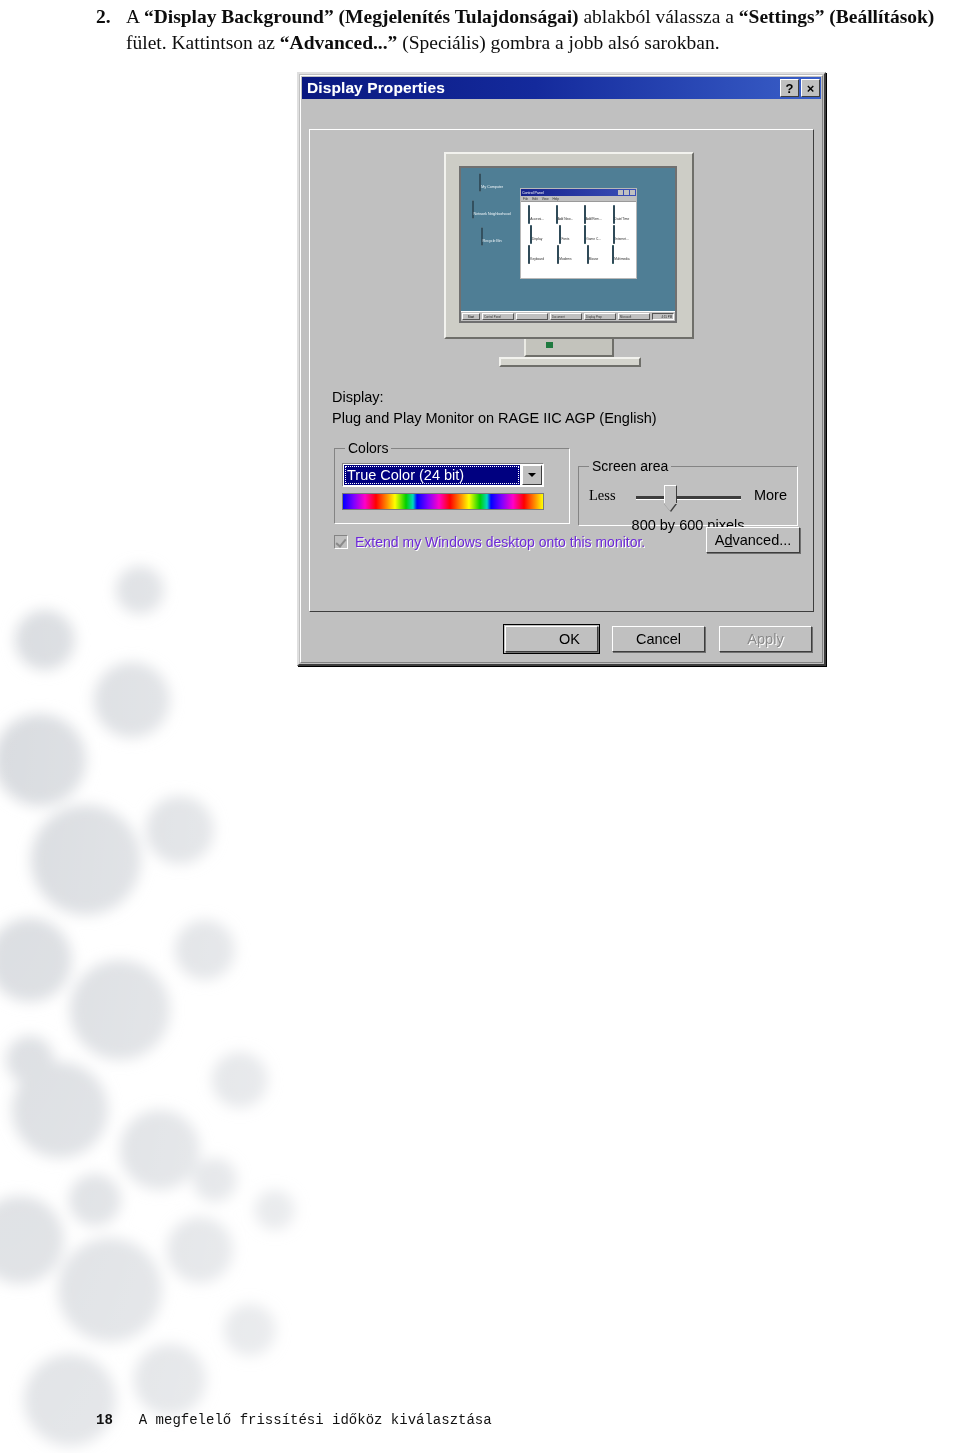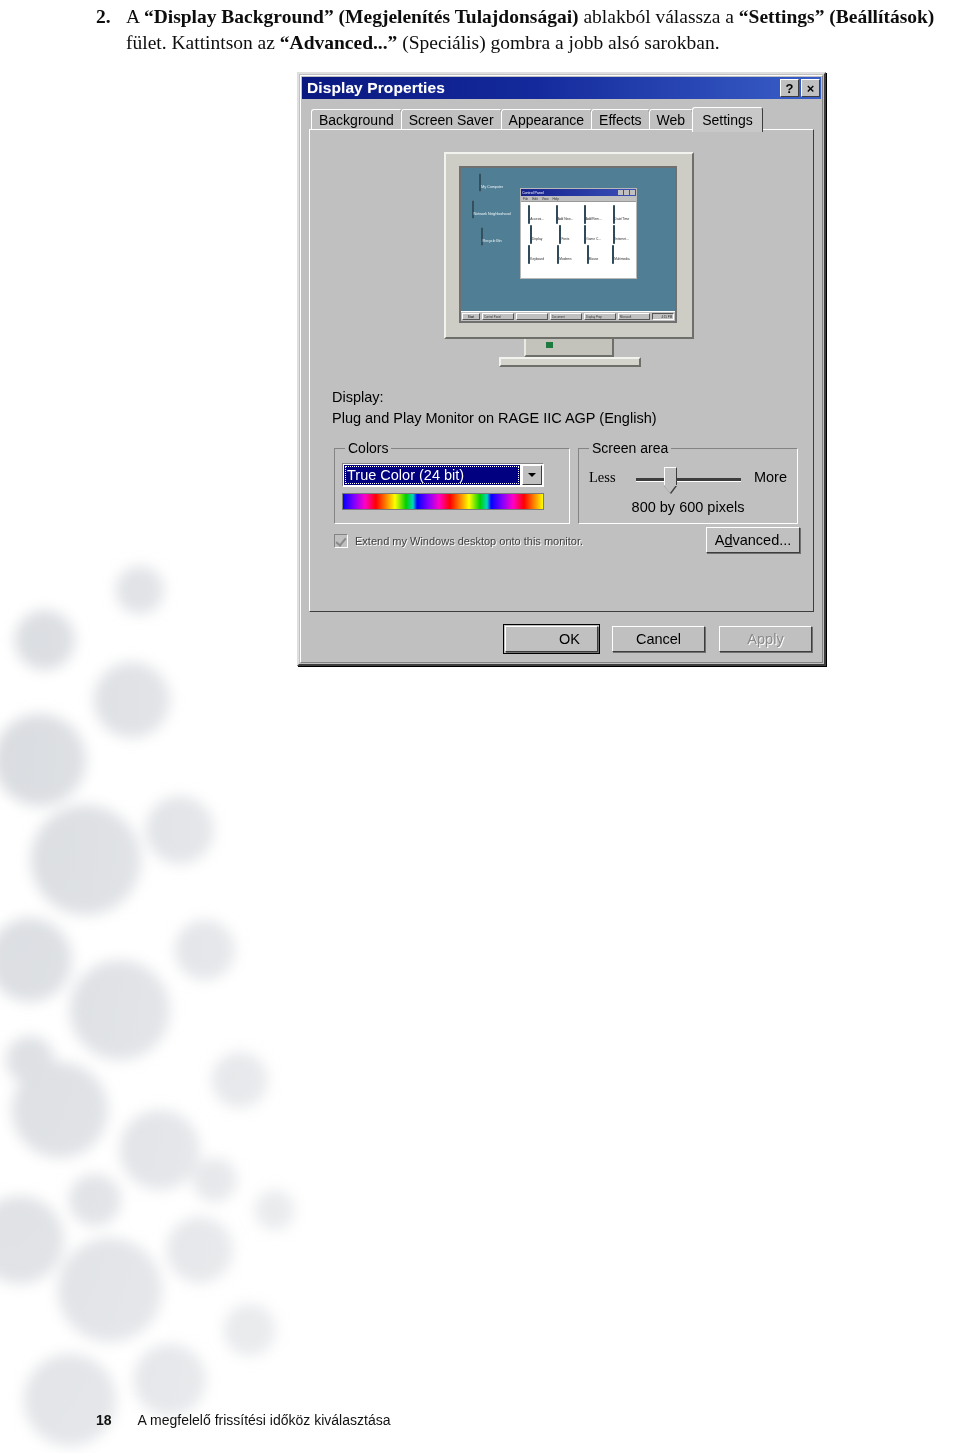"Background" div.tabstrip { html: <div> <div>Background</div> <div>Screen Saver</div> <div>Appearance</div> <div>Effects</div> <div>Web</div> <div>Settings</div> </div> -> none }
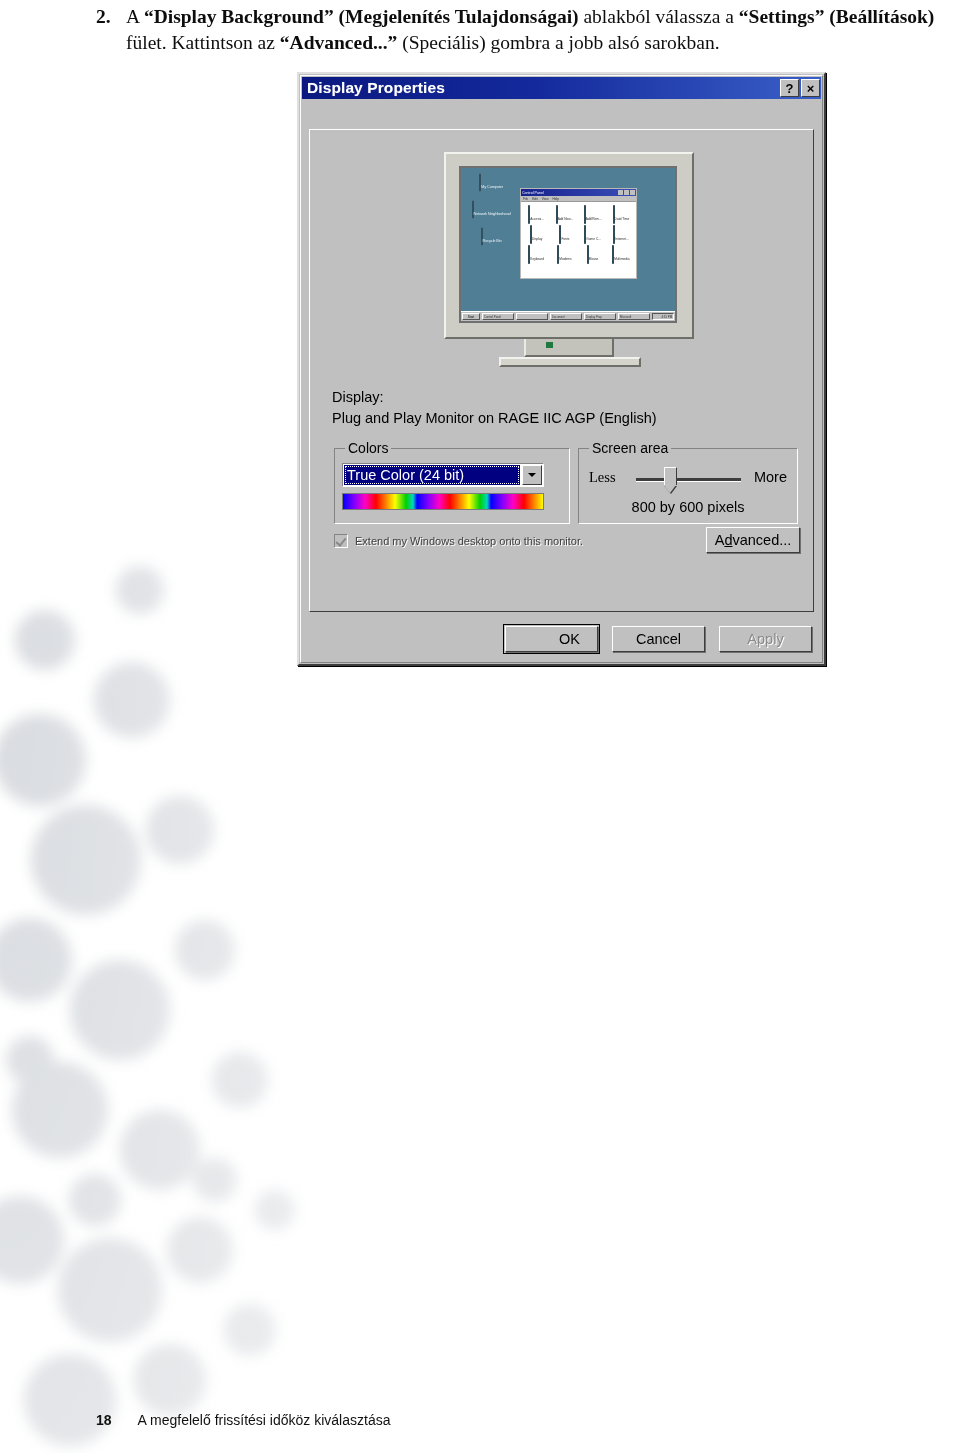"Screen area" #screenarea-group { height: 76px -> 60px; top: 318px -> 336px }
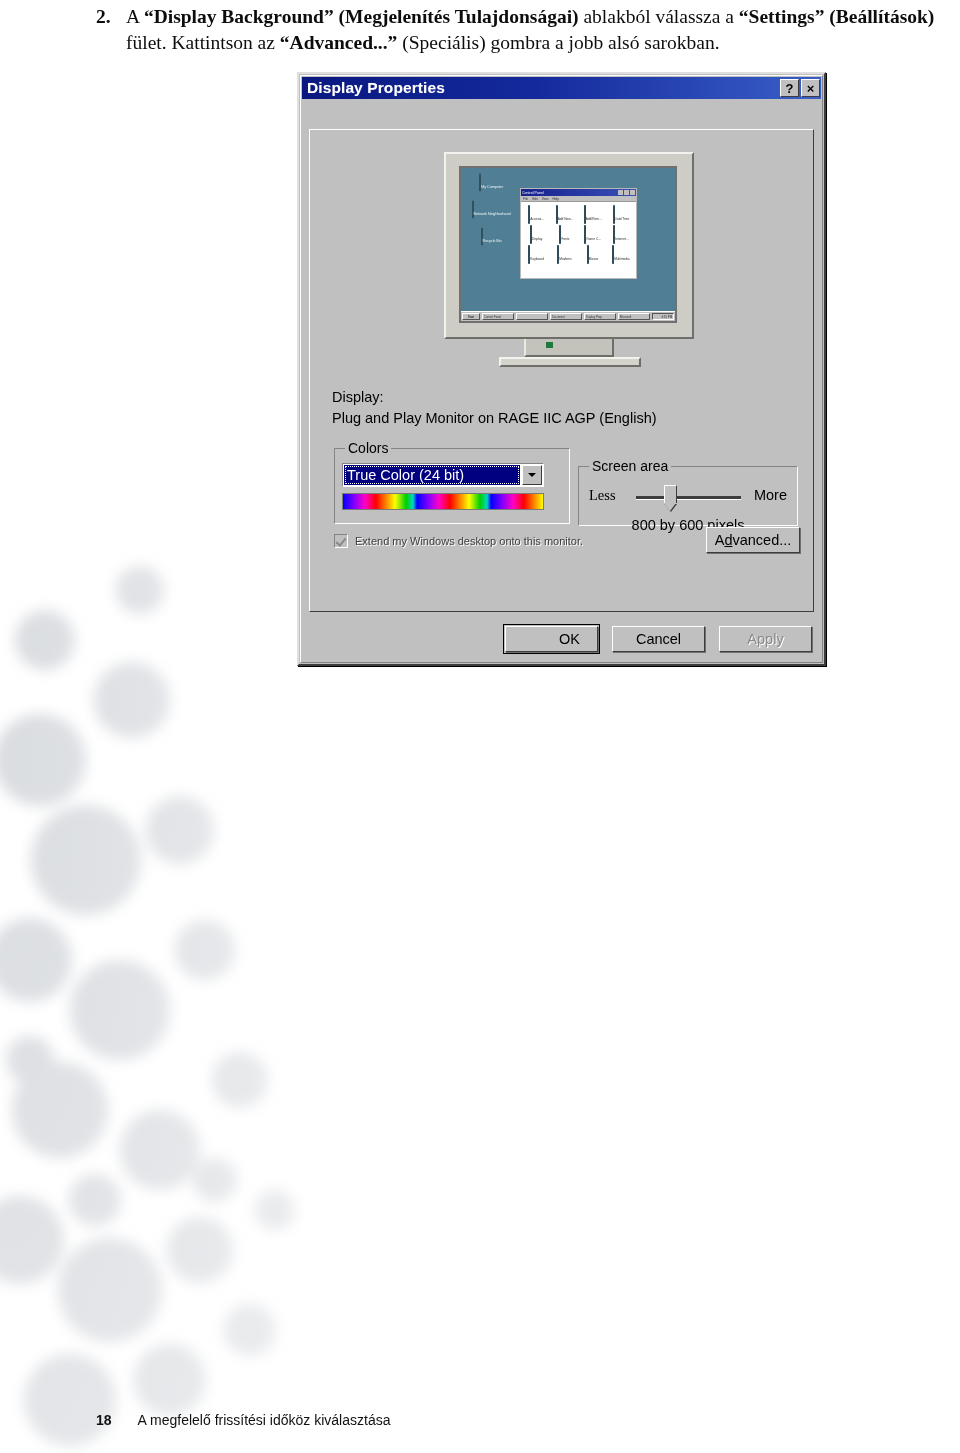"Extend my Windows desktop onto" .extend-row .lbl { color: #404040 -> #6d28d9; font-size: 11px -> 14px }
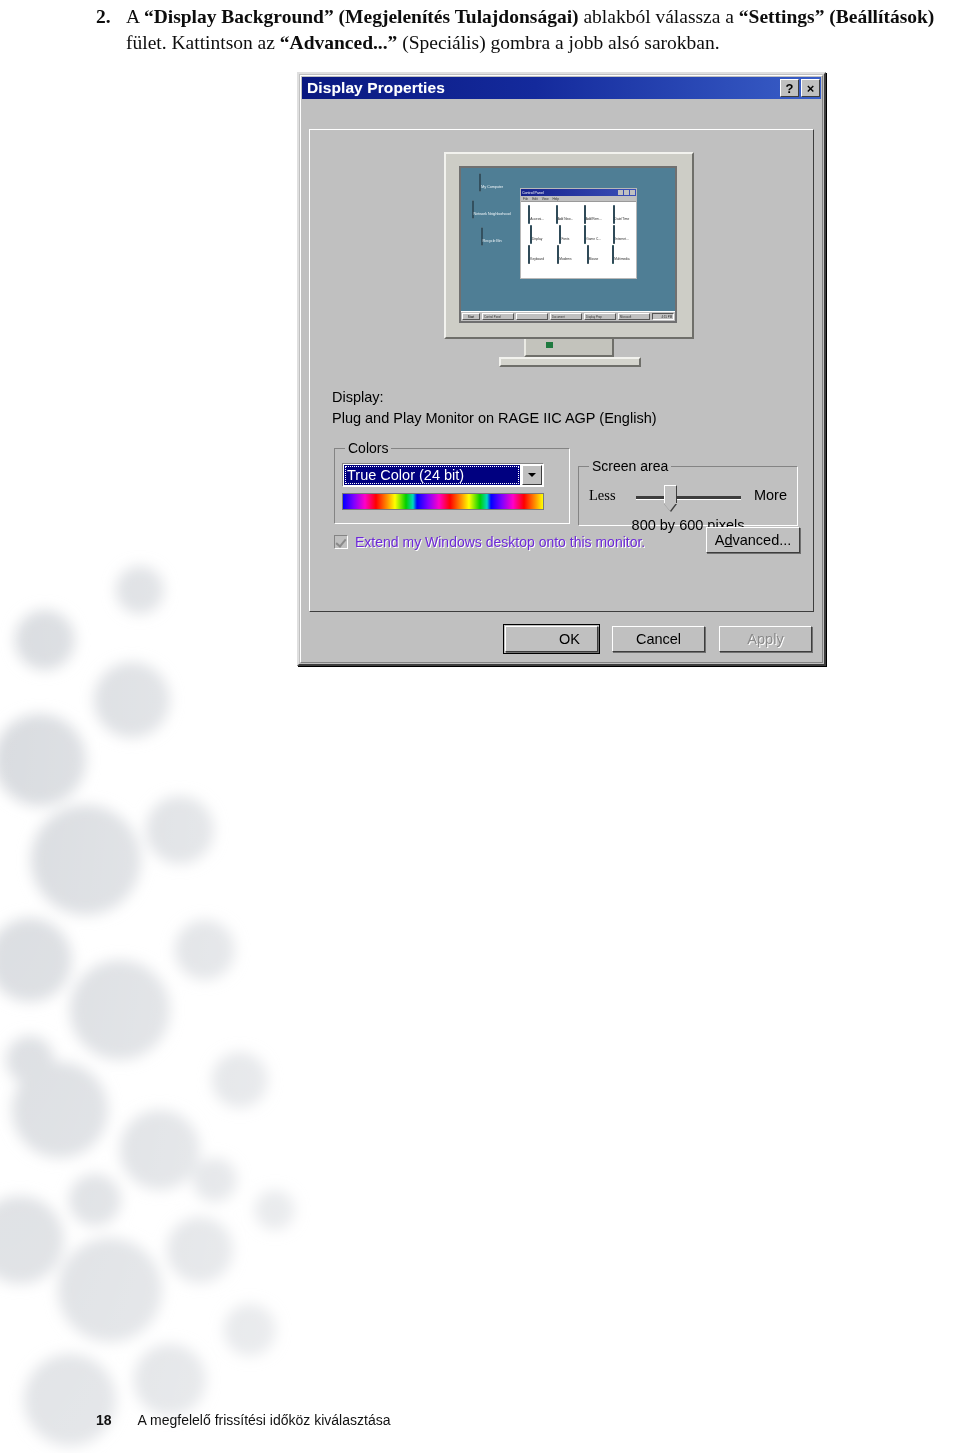"18" #footer { font-family: Liberation Sans, sans-serif -> Liberation Mono, monospace }
